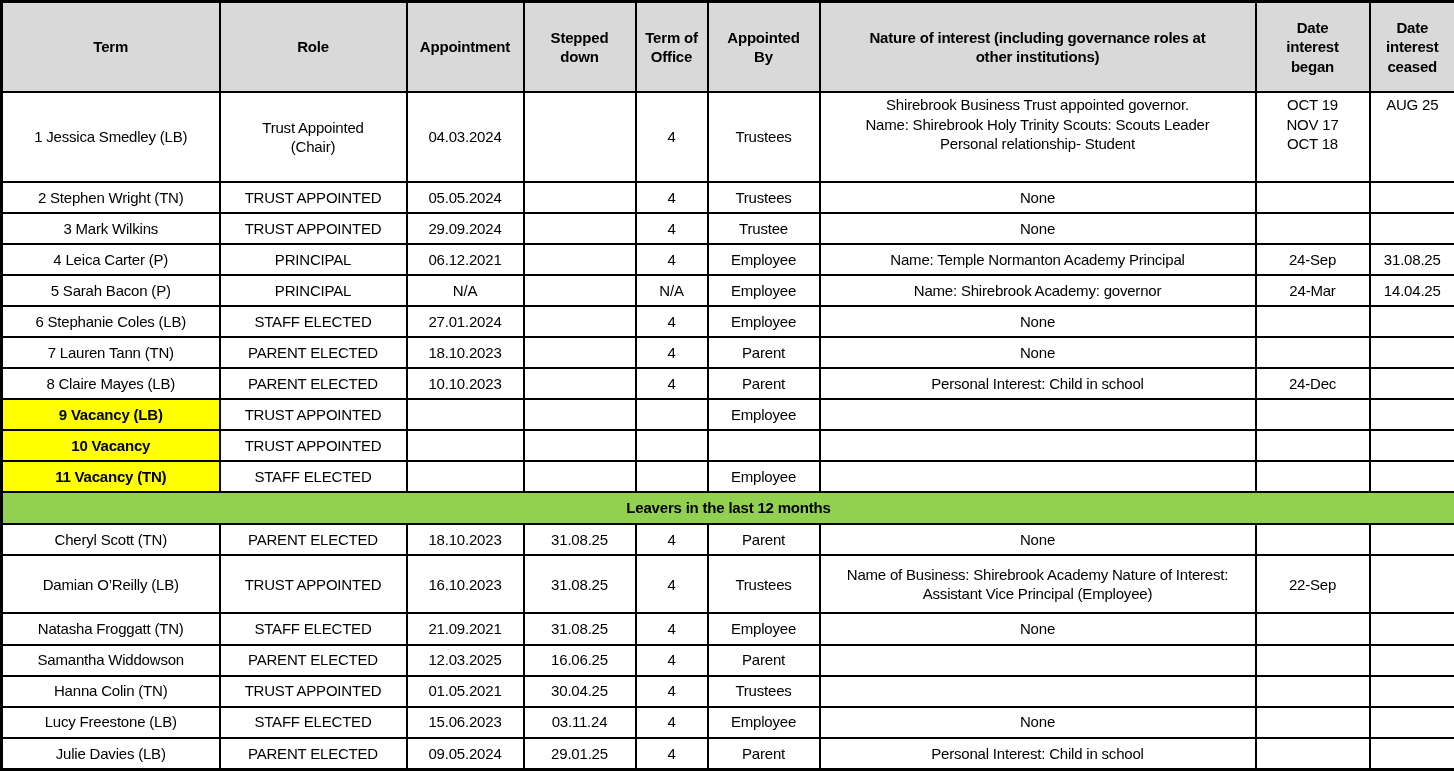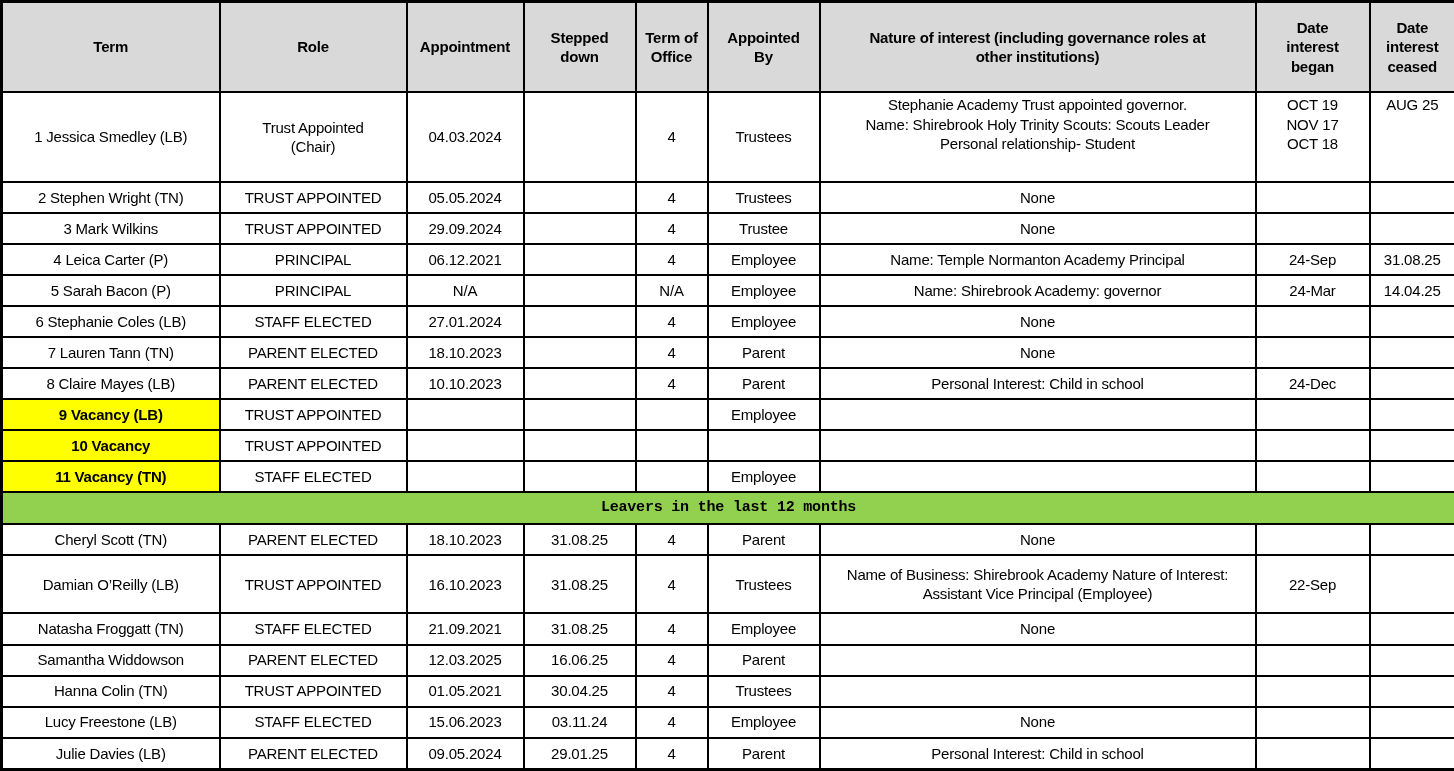"Stephanie Academy Trust appointed" td { text: Stephanie Academy -> Shirebrook Business }
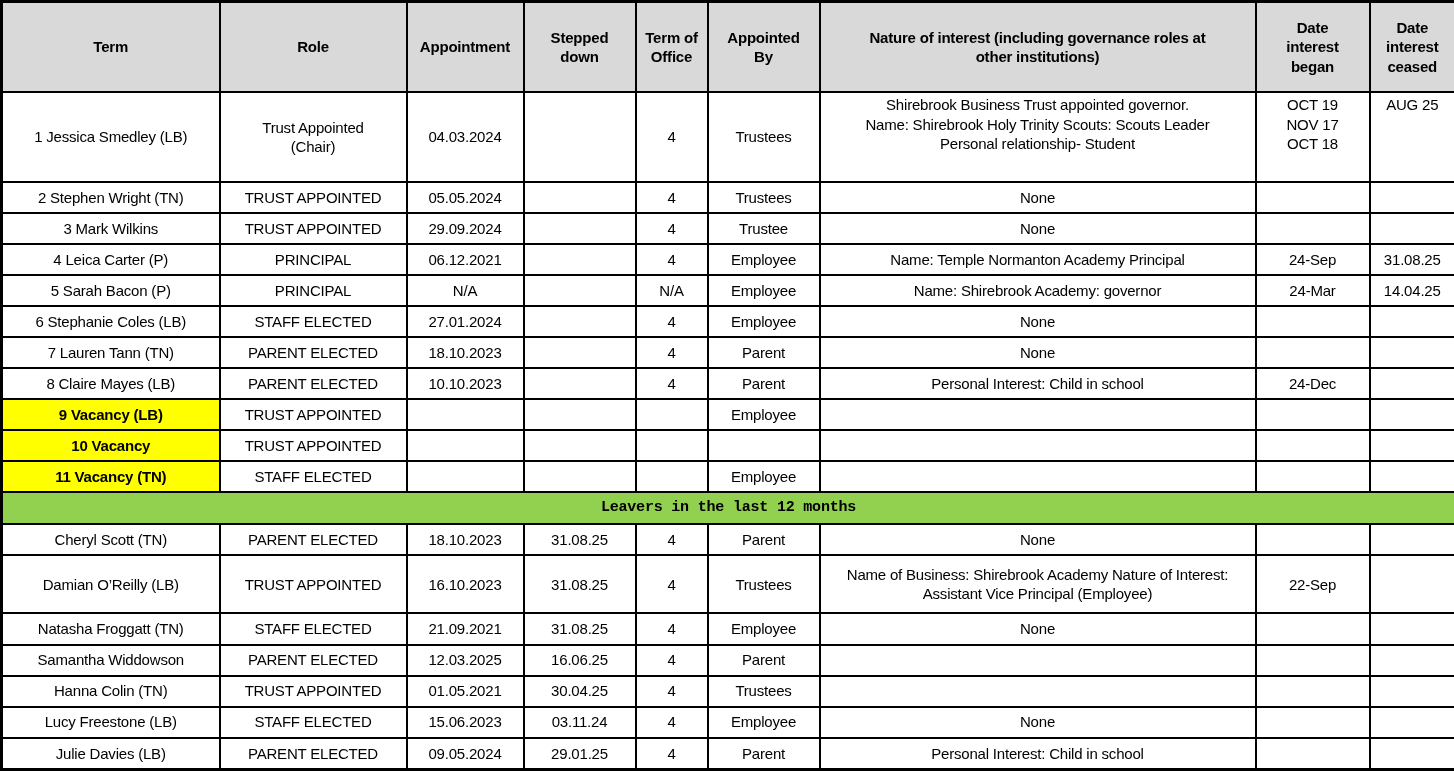"Leavers in the last 12" tr.section-row td { font-family: Liberation Mono, monospace -> none }
